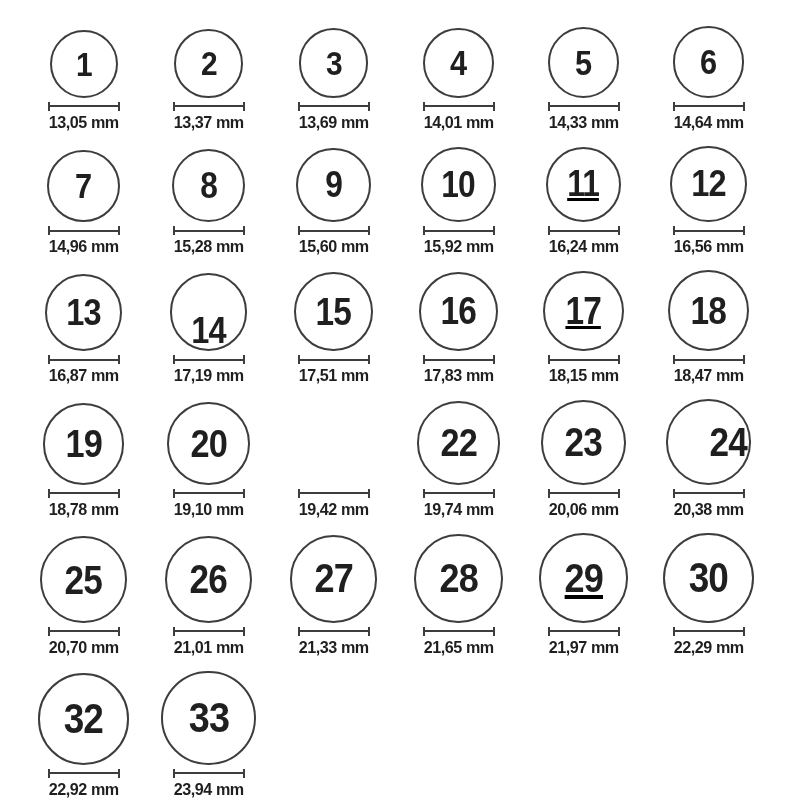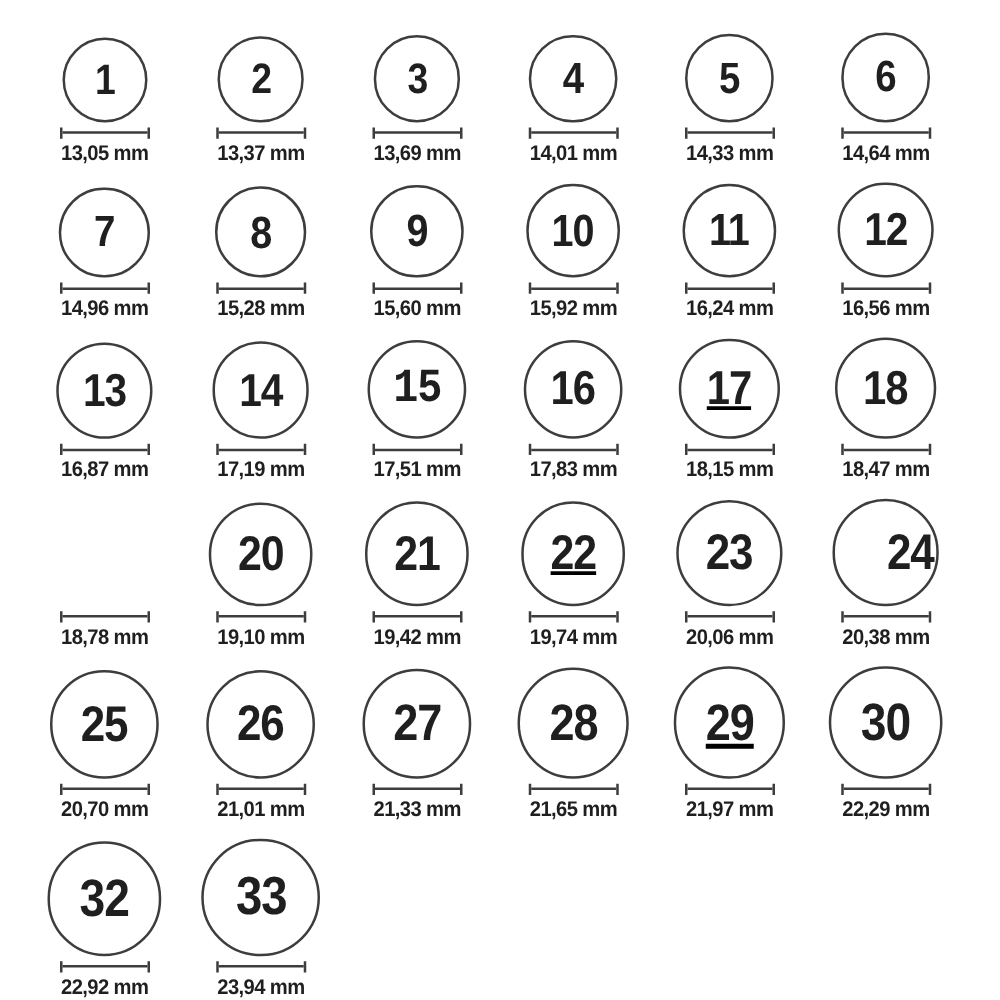"11" div.circle { text-decoration: none -> underline }
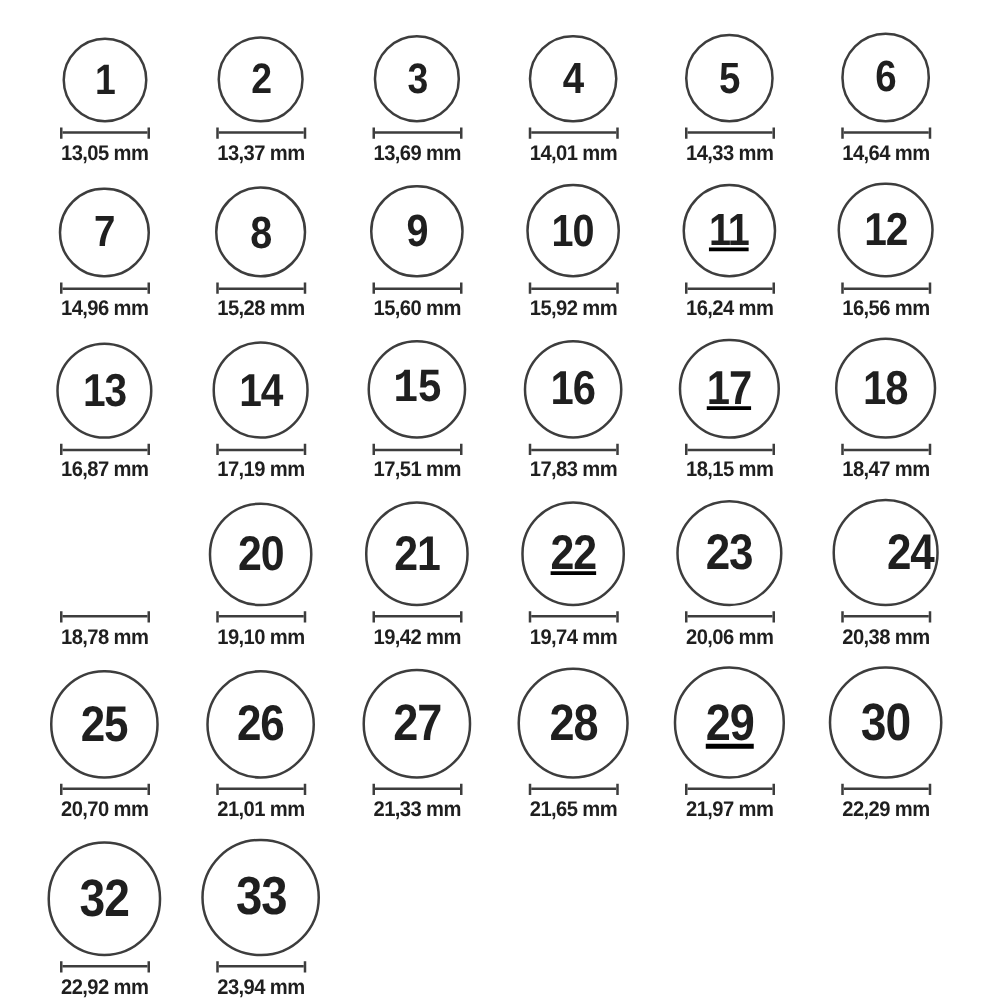"14" div.circle { align-items: none -> flex-end }
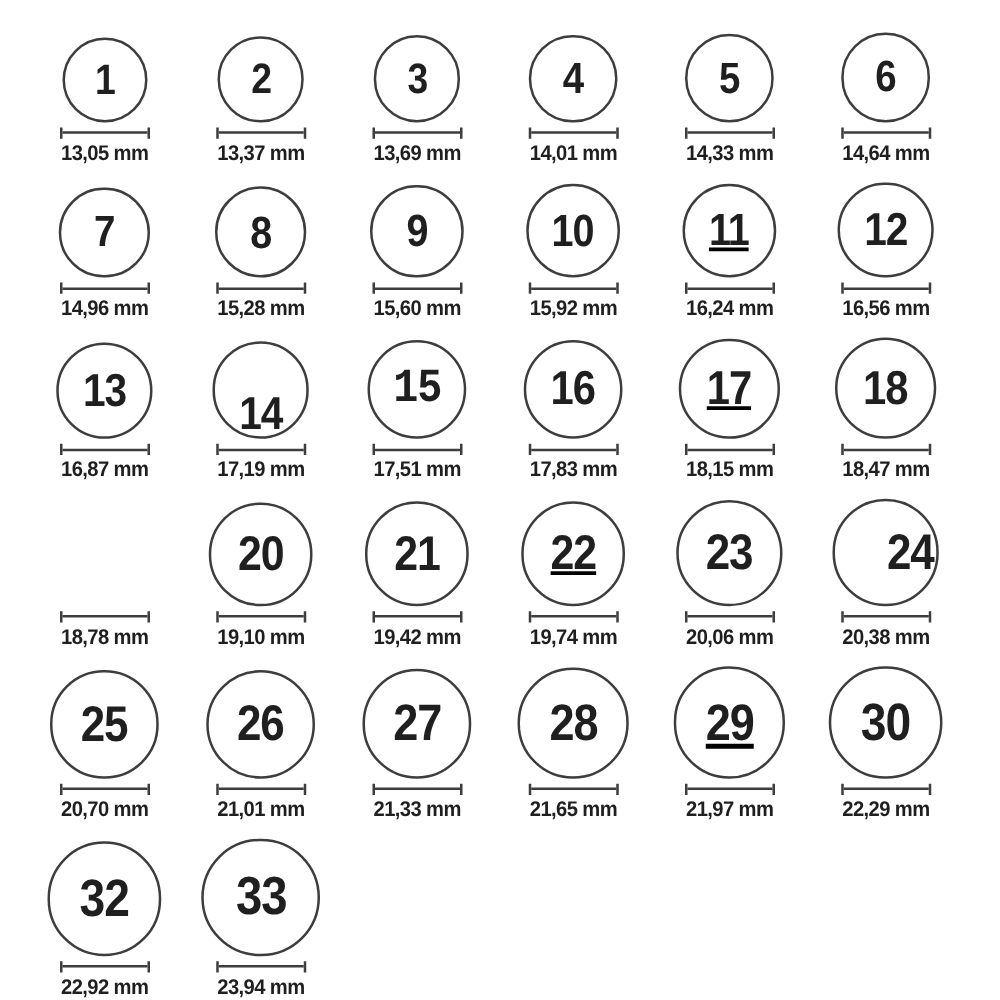"15" div.circle { font-family: Liberation Mono, monospace -> none }
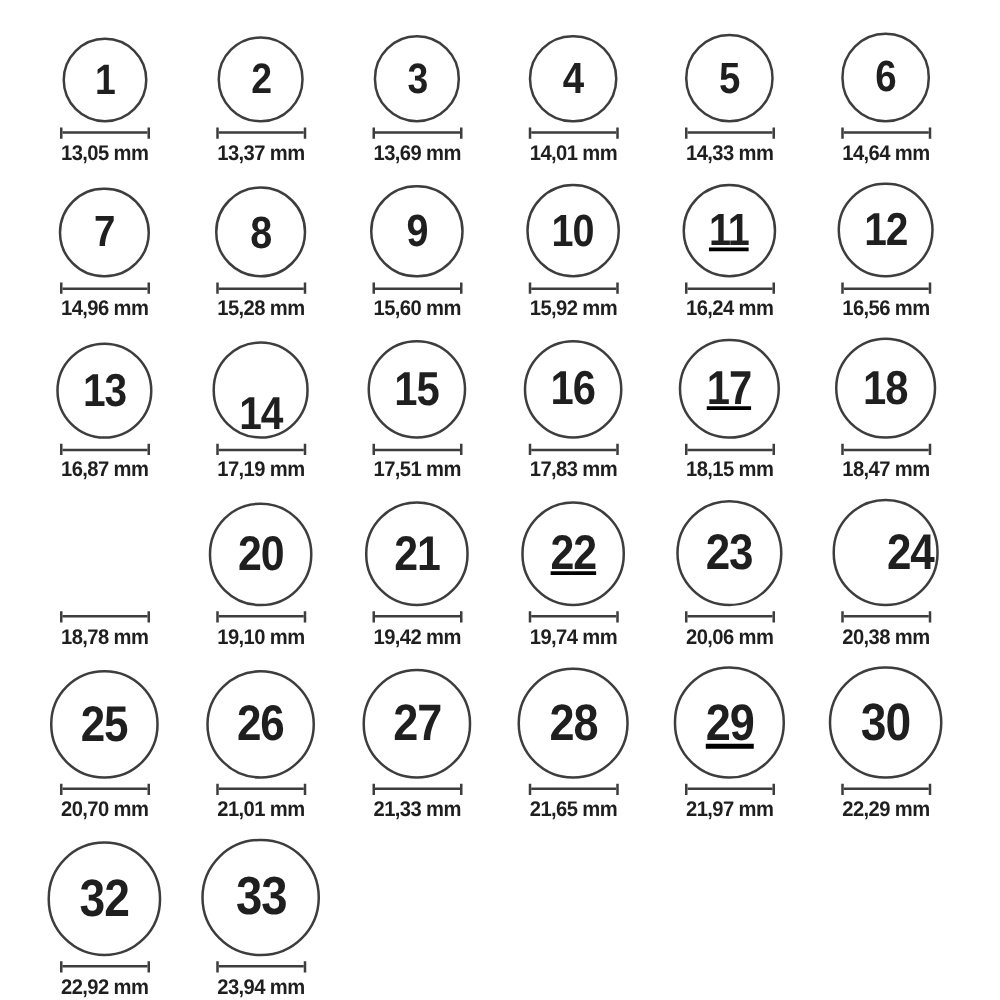"19" div.circle { html: none -> <div> <span>19</span> </div> }
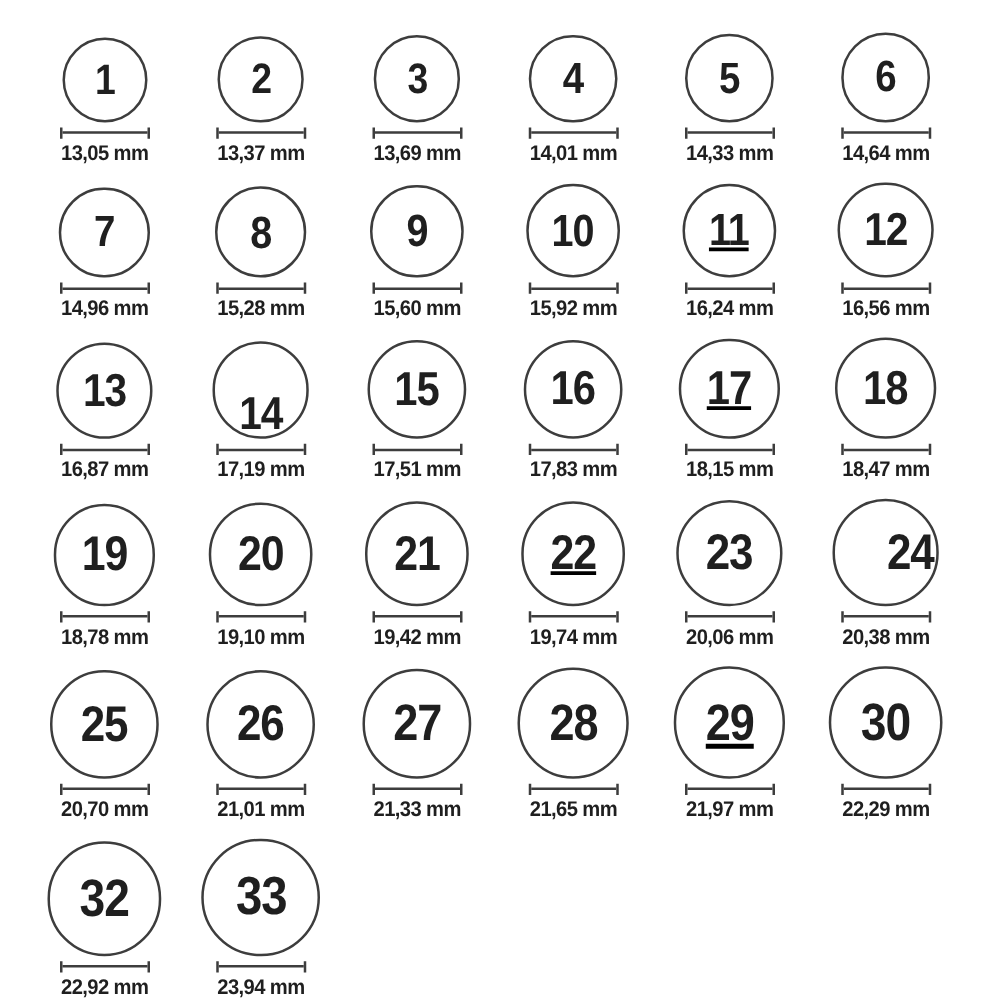"21" div.circle { html: <div> <span>21</span> </div> -> none }
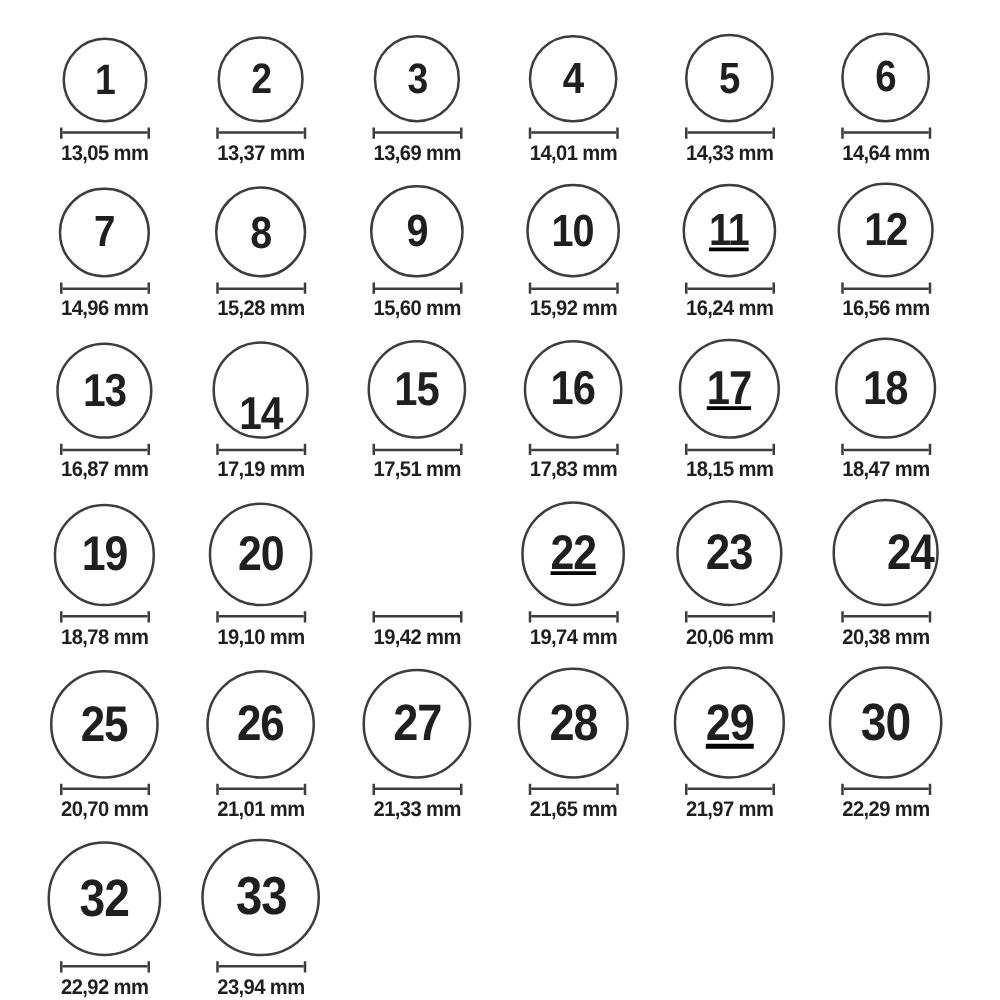"22" div.circle { text-decoration: underline -> none }
